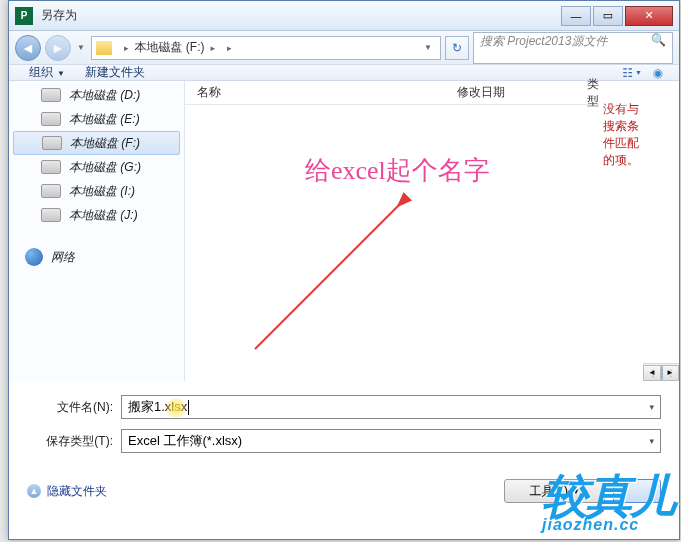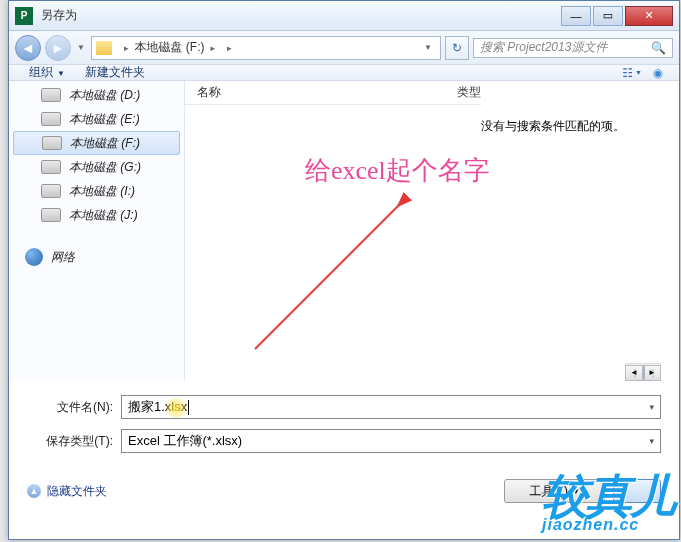"搜索 Project2013源文件" .searchbox { align-items: center -> flex-start; height: 20px -> 32px }
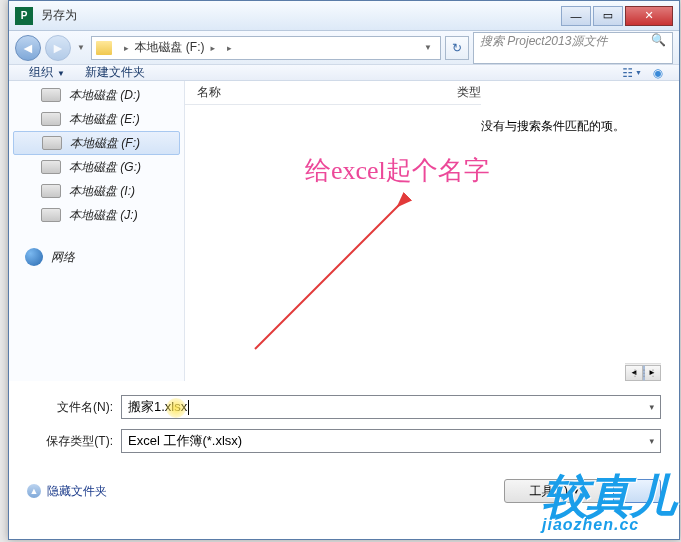"修改日期" div.ch { html: none -> <div>修改日期</div> }
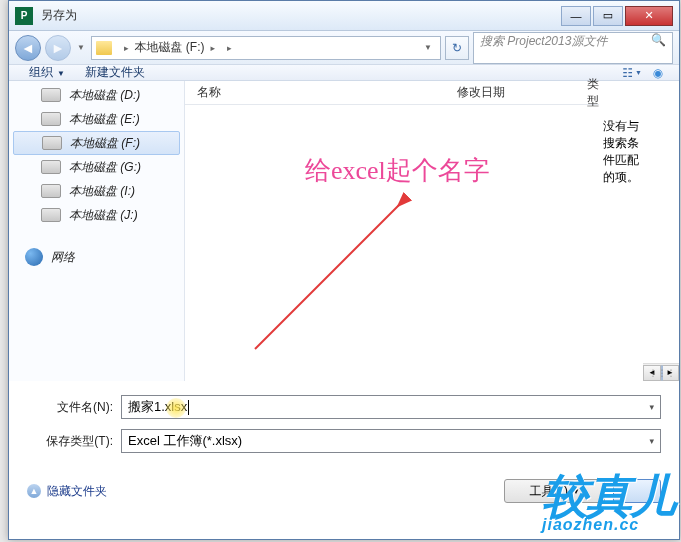"没有与搜索条件匹配的项。" .empty-msg { color: #000000 -> #b91c1c; margin-top: 37px -> 20px }
